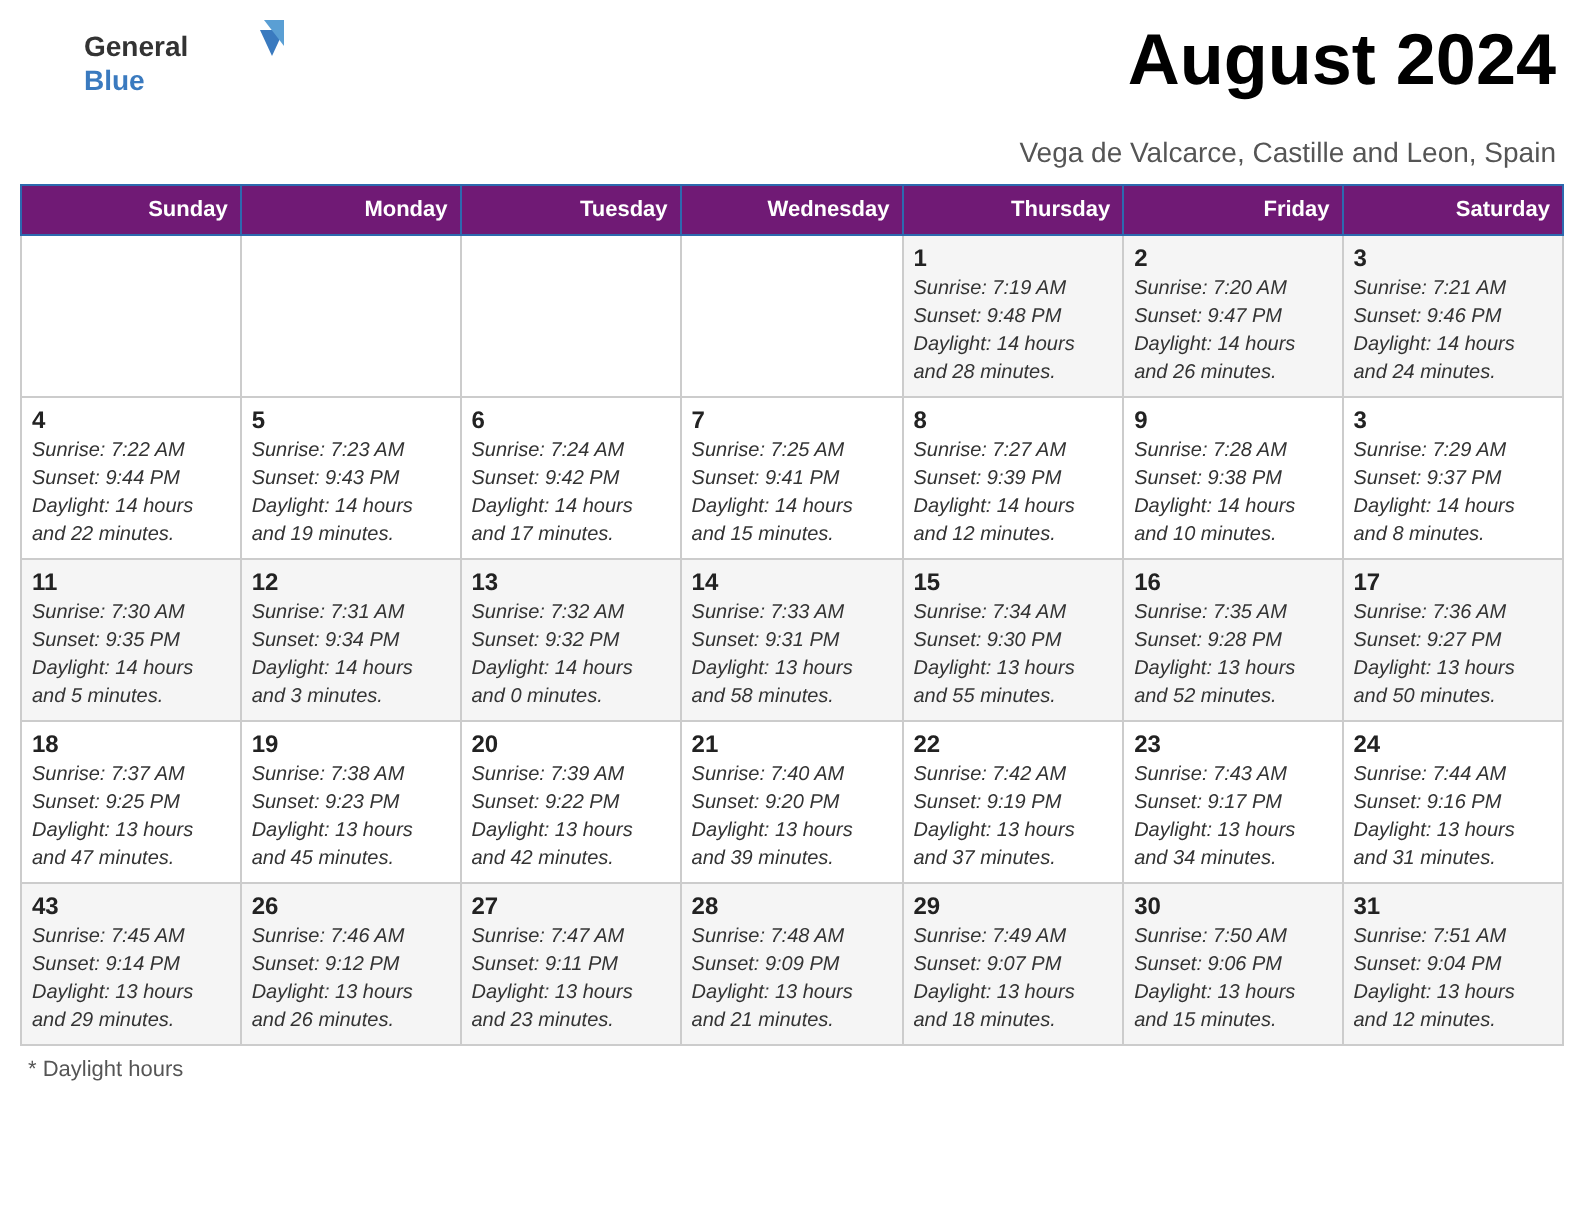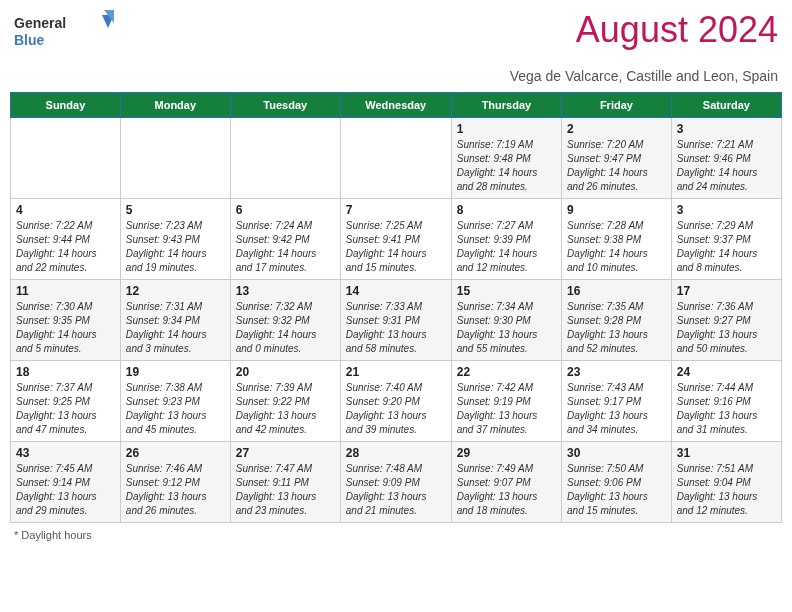"General" .logo { margin-left: none -> 28px }
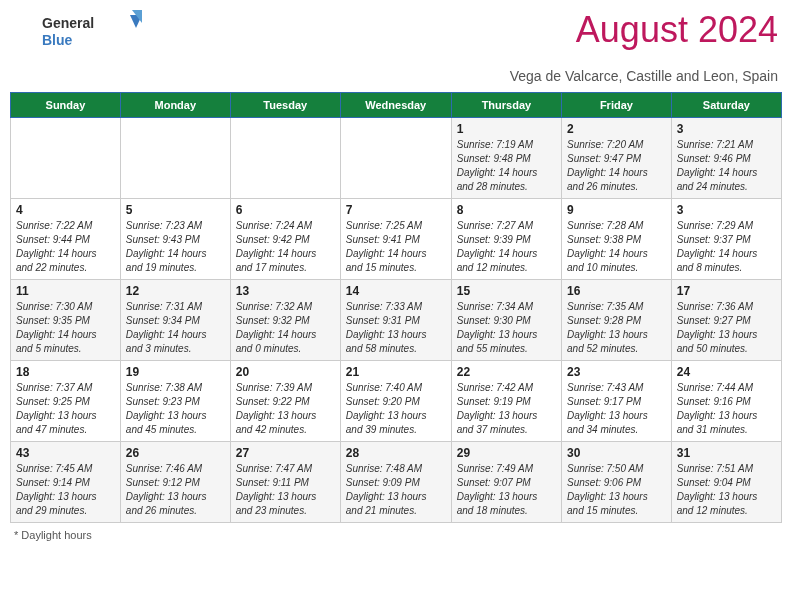"August 2024" .month-title { color: #be185d -> #000000; font-weight: normal -> bold }
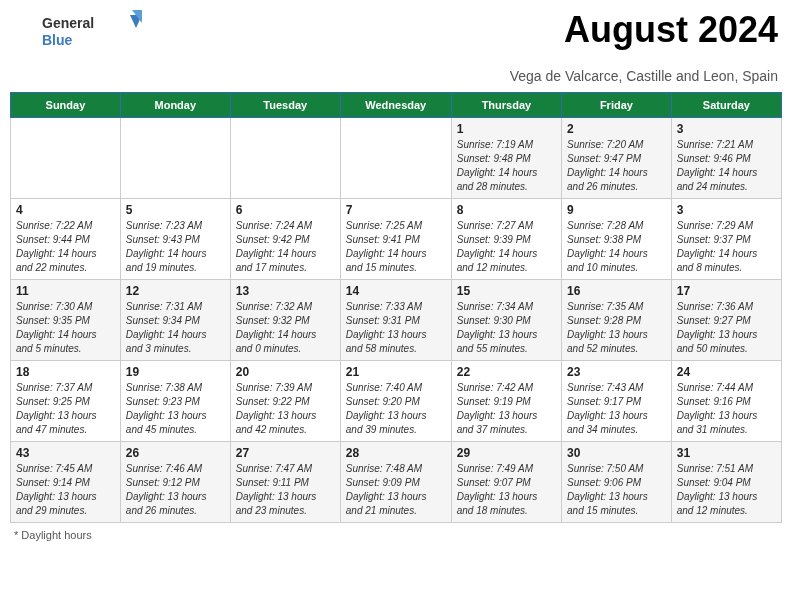"Sunday" thead th { background: #15803d -> #701a75; text-align: center -> right }
